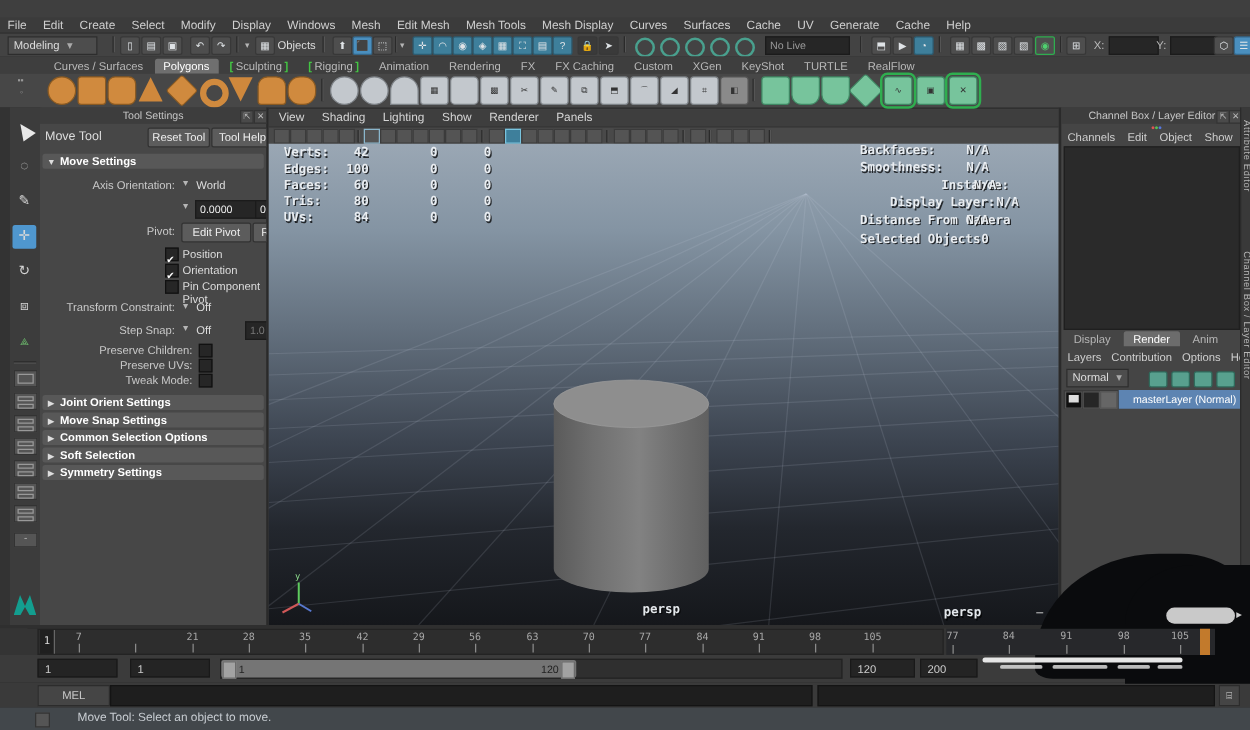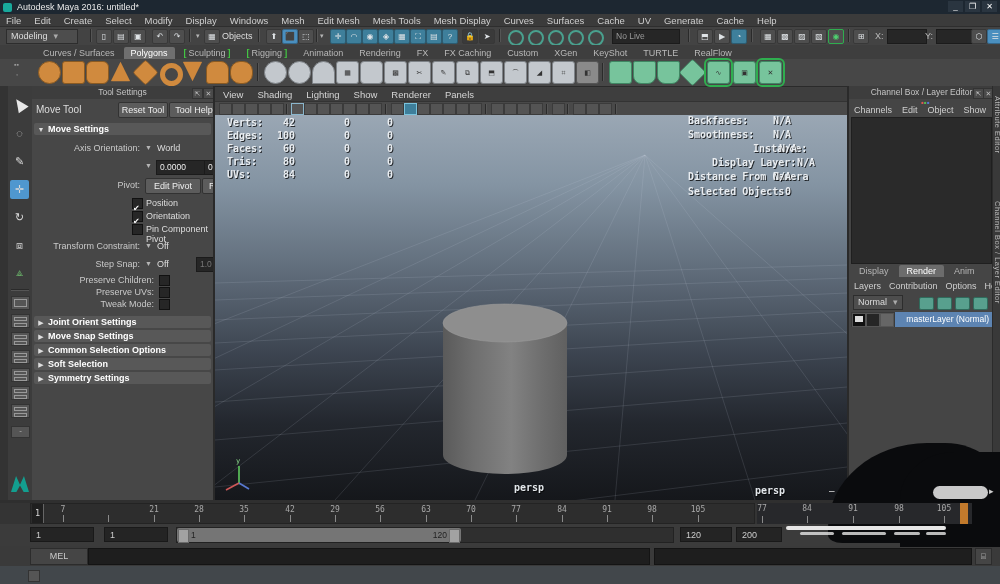"Autodesk Maya 2016: untitled*" div.abs { html: <div> <div></div> <span>Autodesk Maya 2016: untitled*</span> <span>_</span> <span>❐</span> <span>✕</span> </div> -> none }
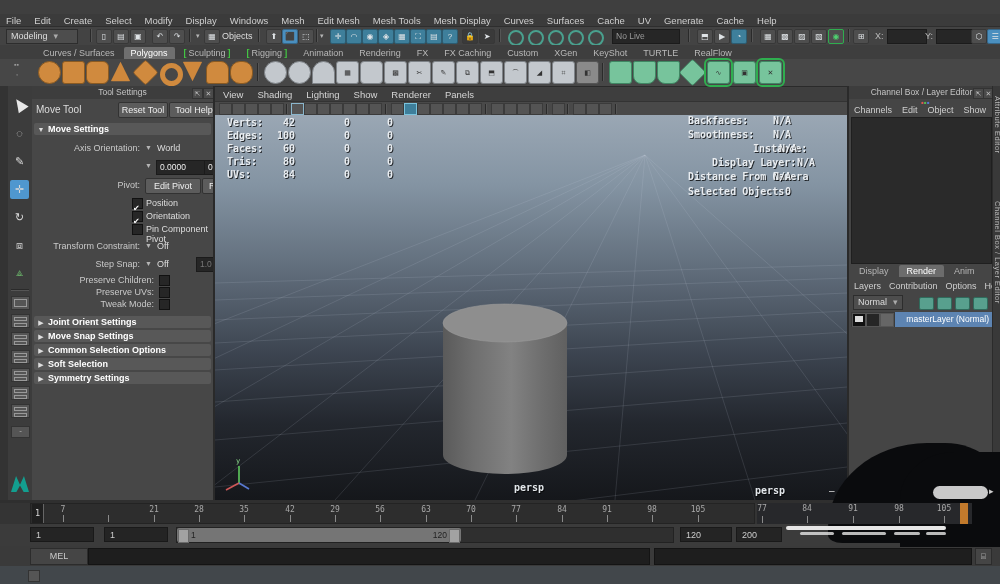"Move Tool: Select an object" span.abs { html: none -> <span>Move Tool: Select an object to move.</span> }
